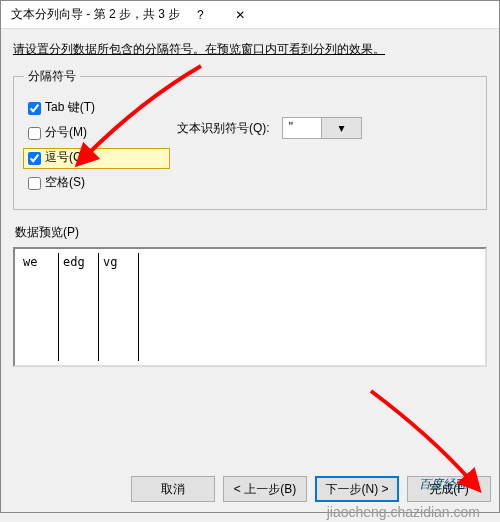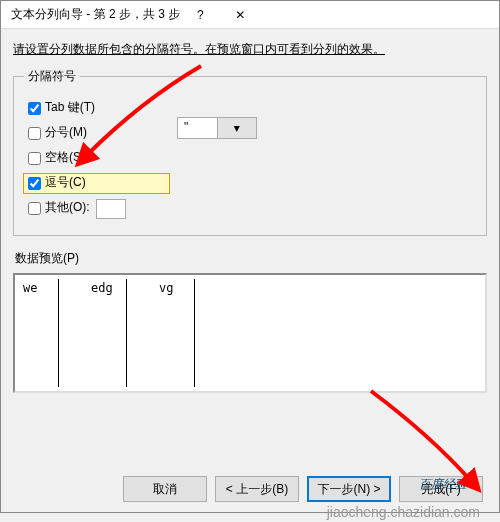"文本识别符号(Q):" label { html: none -> <label>文本识别符号(Q):</label> }
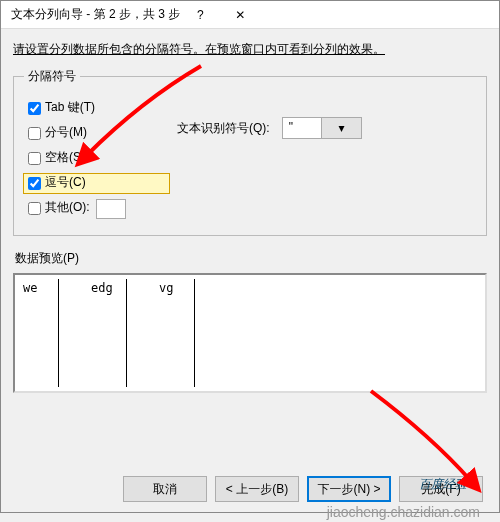"空格(S)" label.chk-row { order: before "逗号(C)" -> after "逗号(C)" }
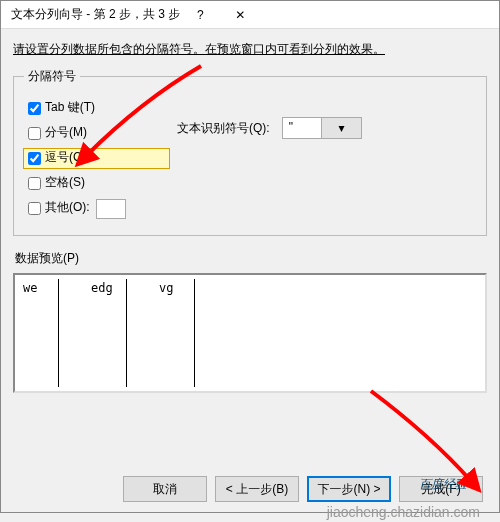"其他(O):" label.chk-row { html: <label> <input> <span>其他(O):</span> <input> </label> -> none }
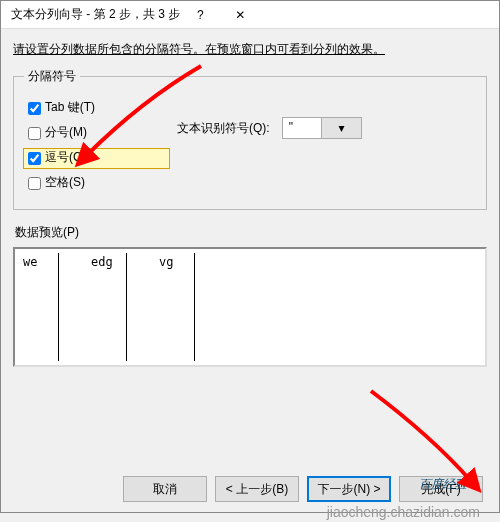"we" .preview-box { gap: 28px -> none }
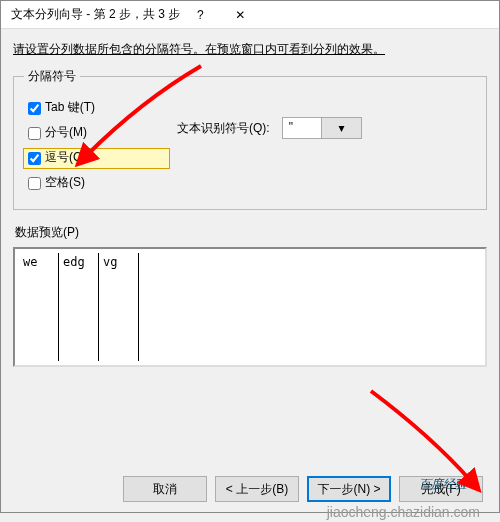"取消" .btn-row { right: 16px -> 8px }
